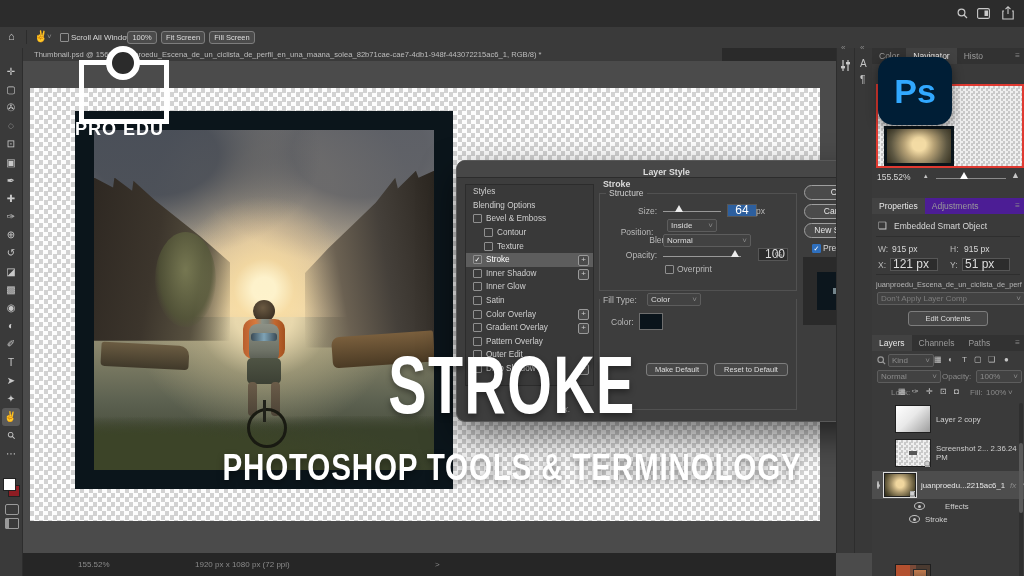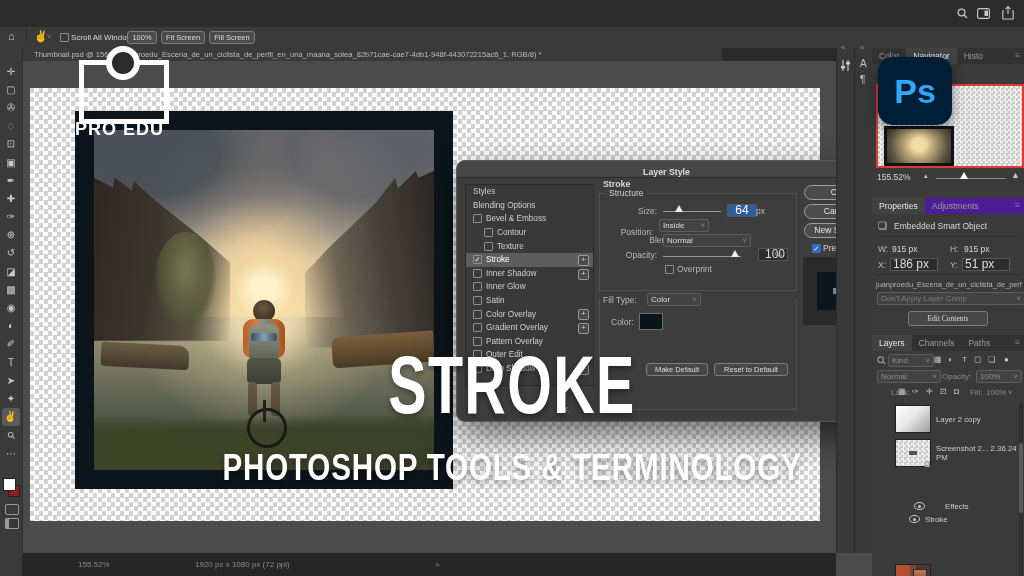"Inside" div.sel { left: 60px -> 68px }
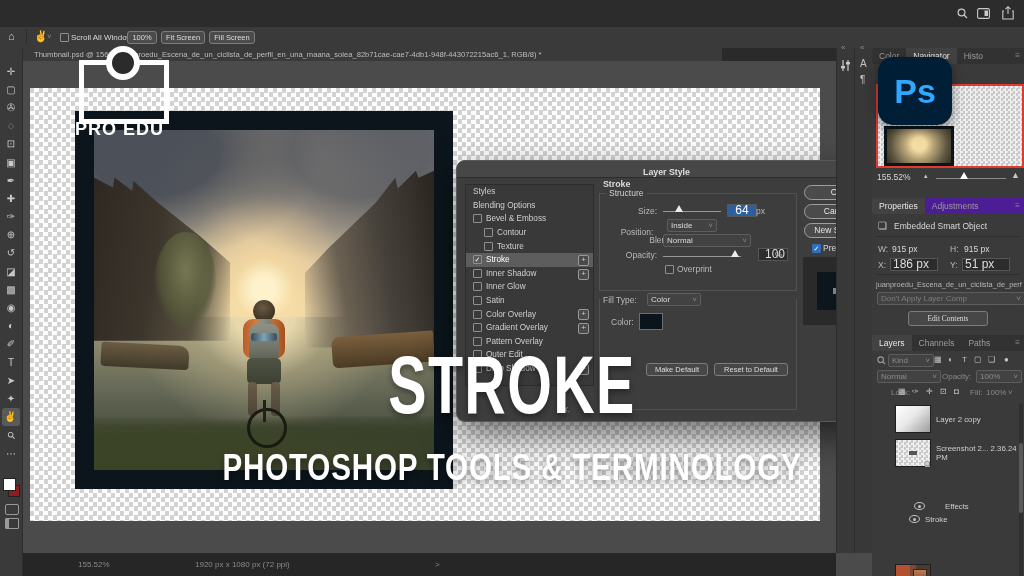"186 px" div.inp { text: 186 -> 121 }
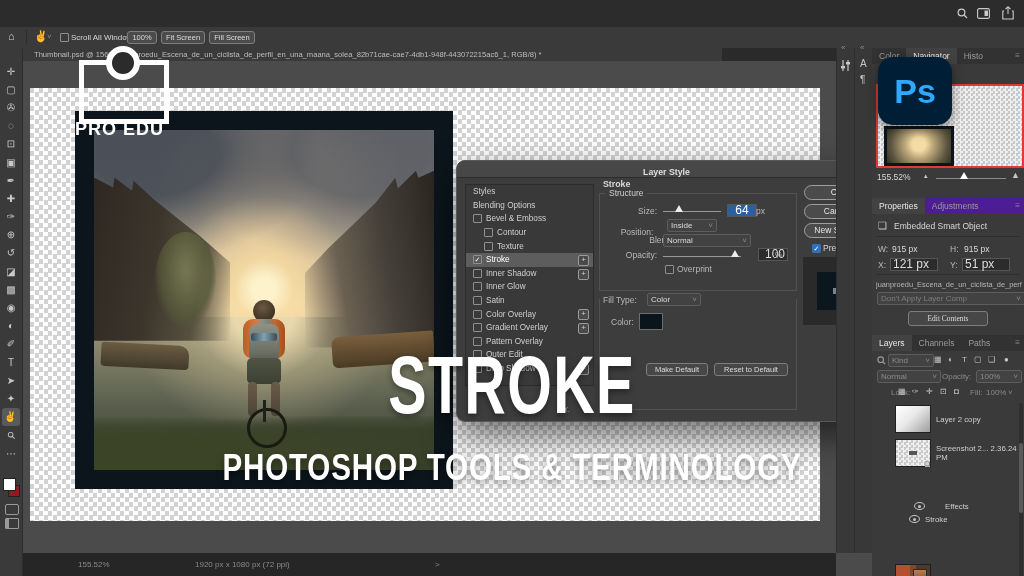"Edit Contents" div.sbtn { font-family: Liberation Serif, serif -> none }
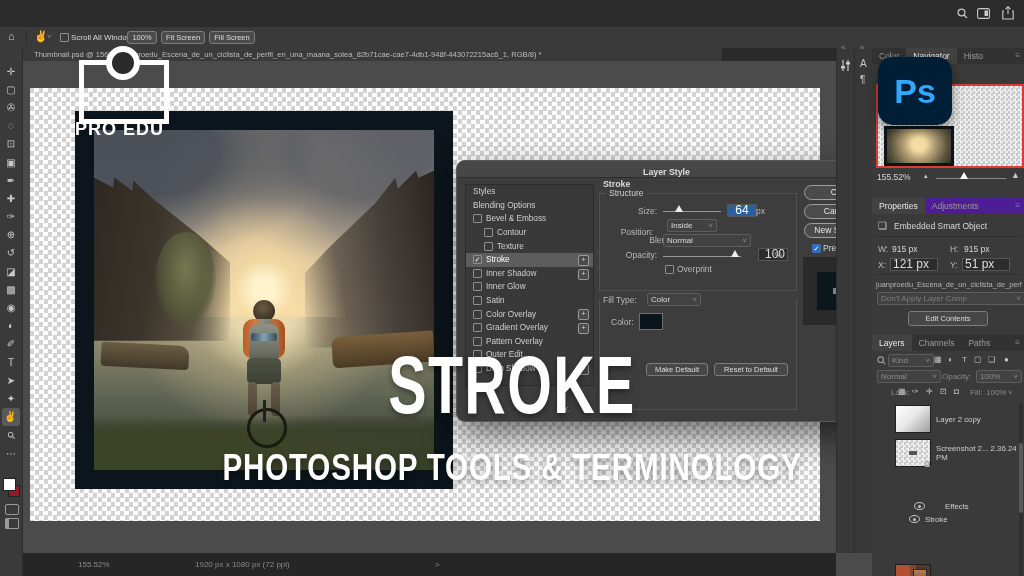"juanproedu...2215ac6_1" div.layerrow { html: none -> <div> <span></span> <div> <span>❏</span> </div> <span>juanproedu...2215ac6_1</span> <span>fx</span> <span>˄</span> </div> }
